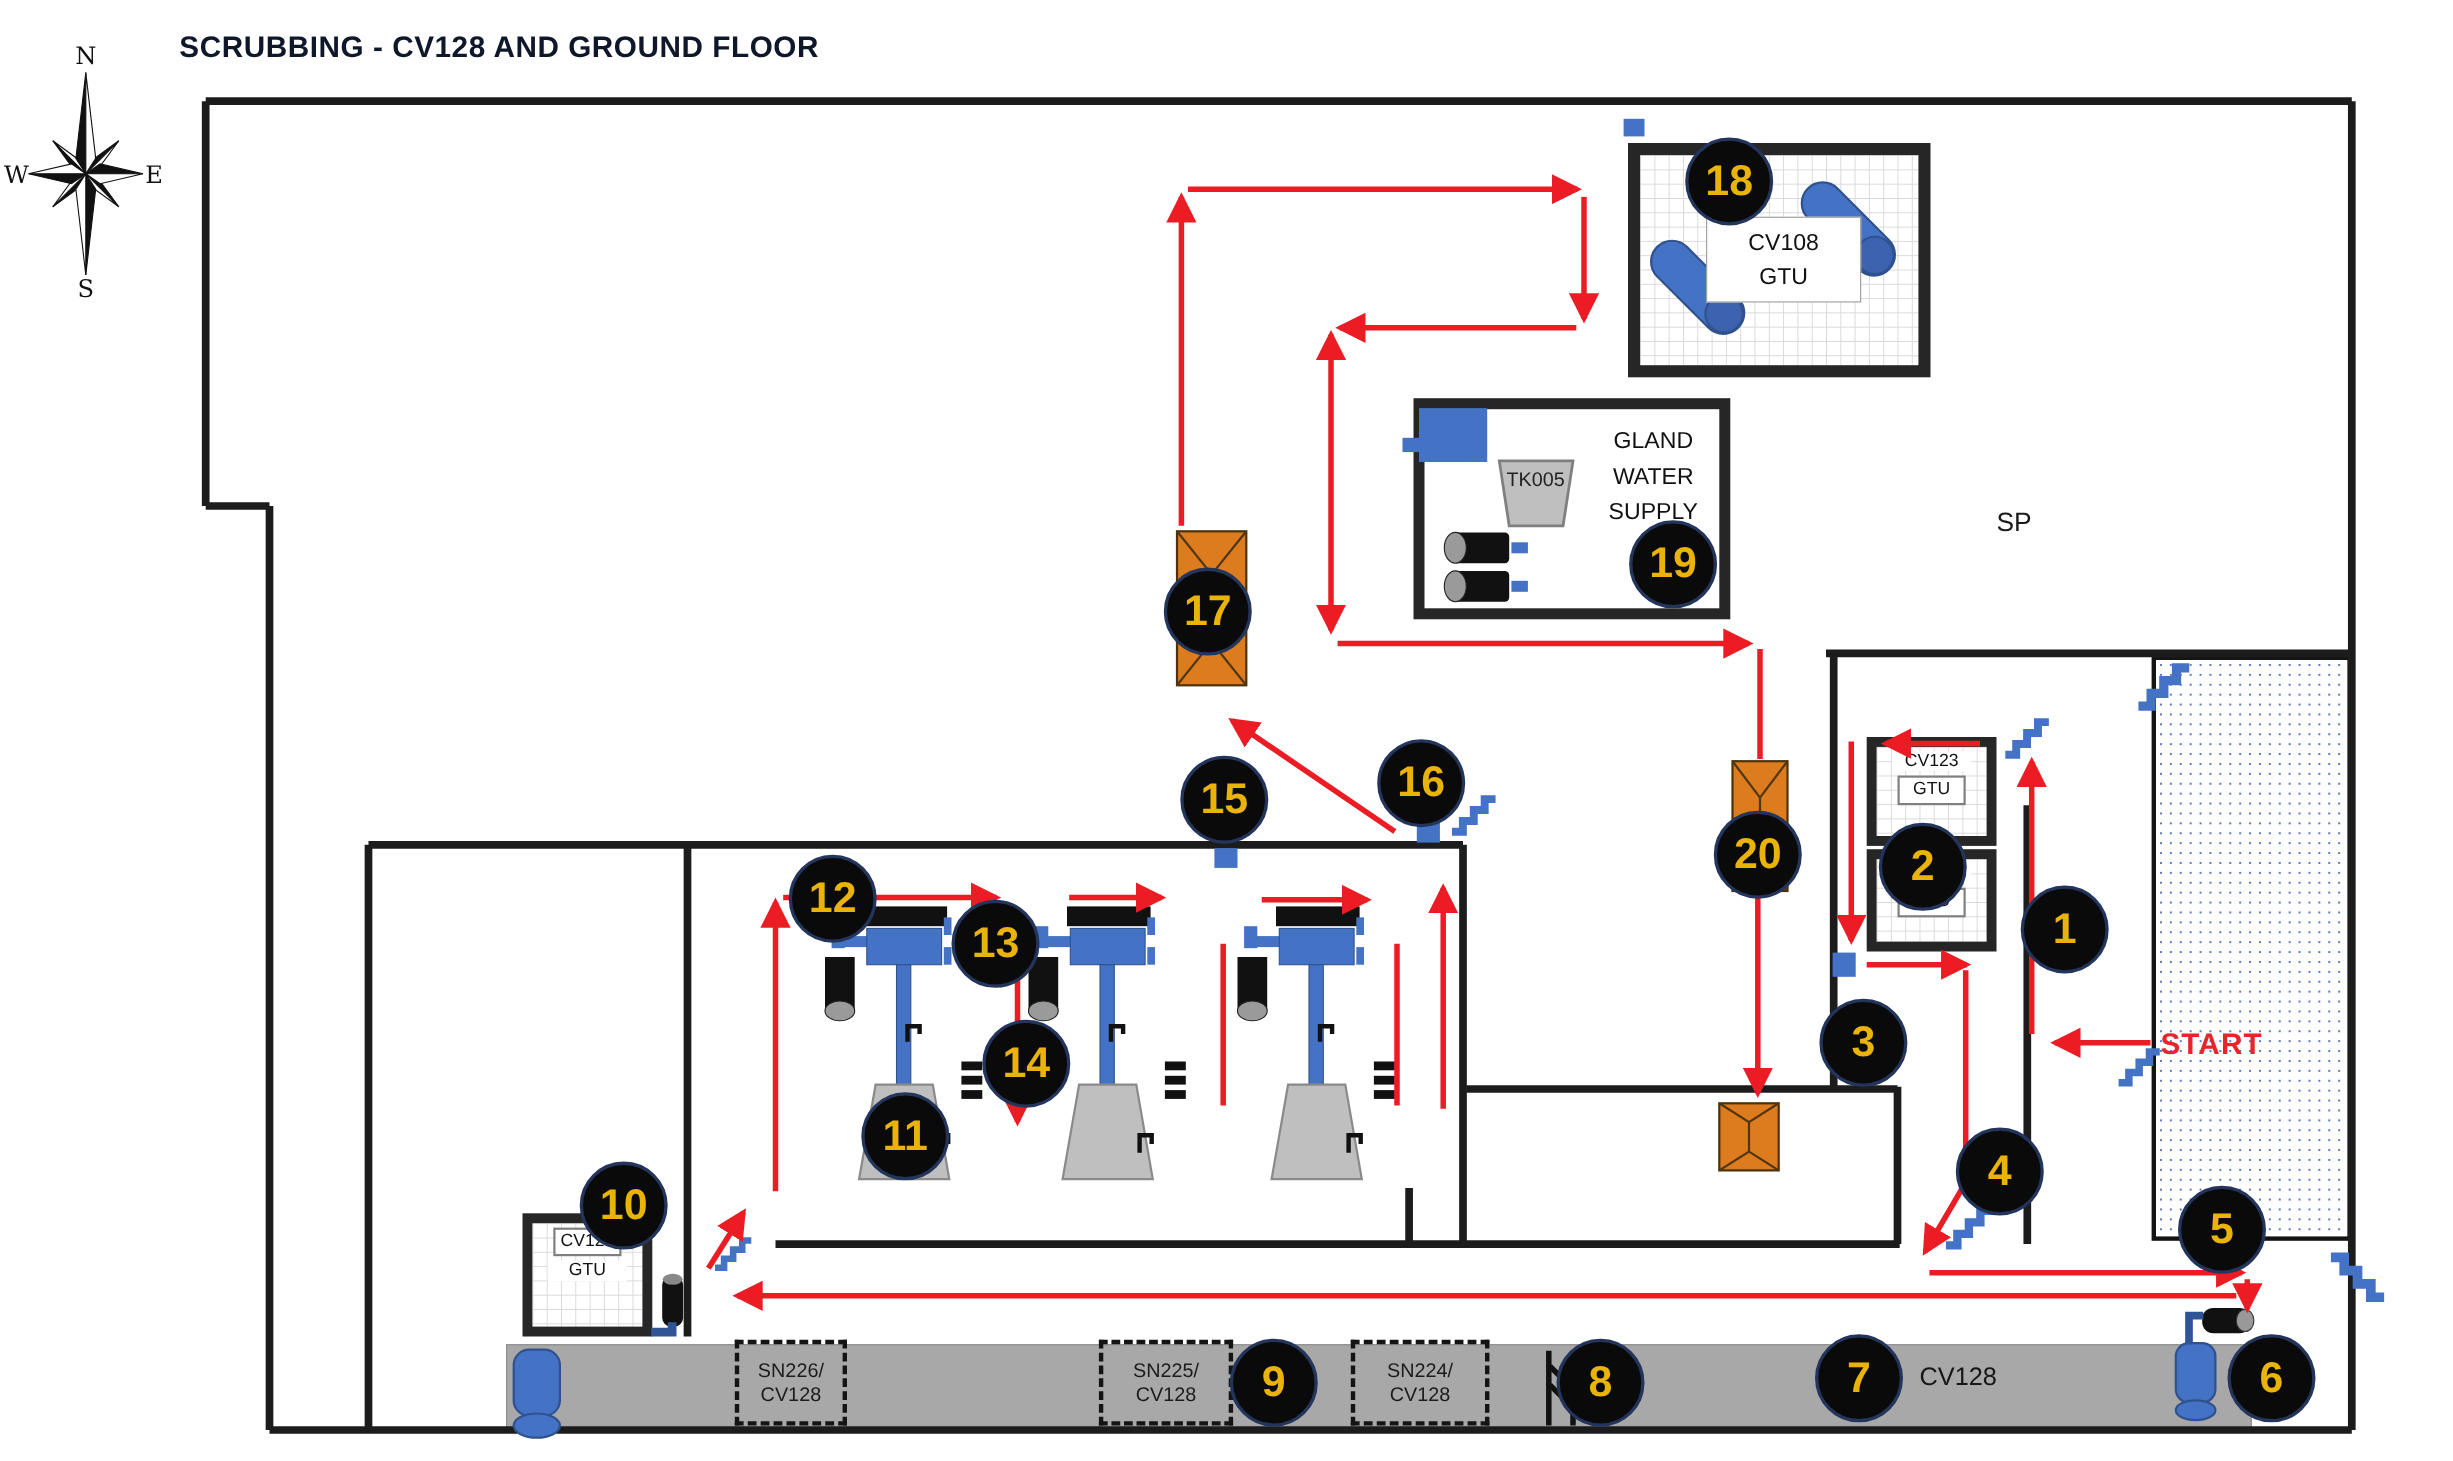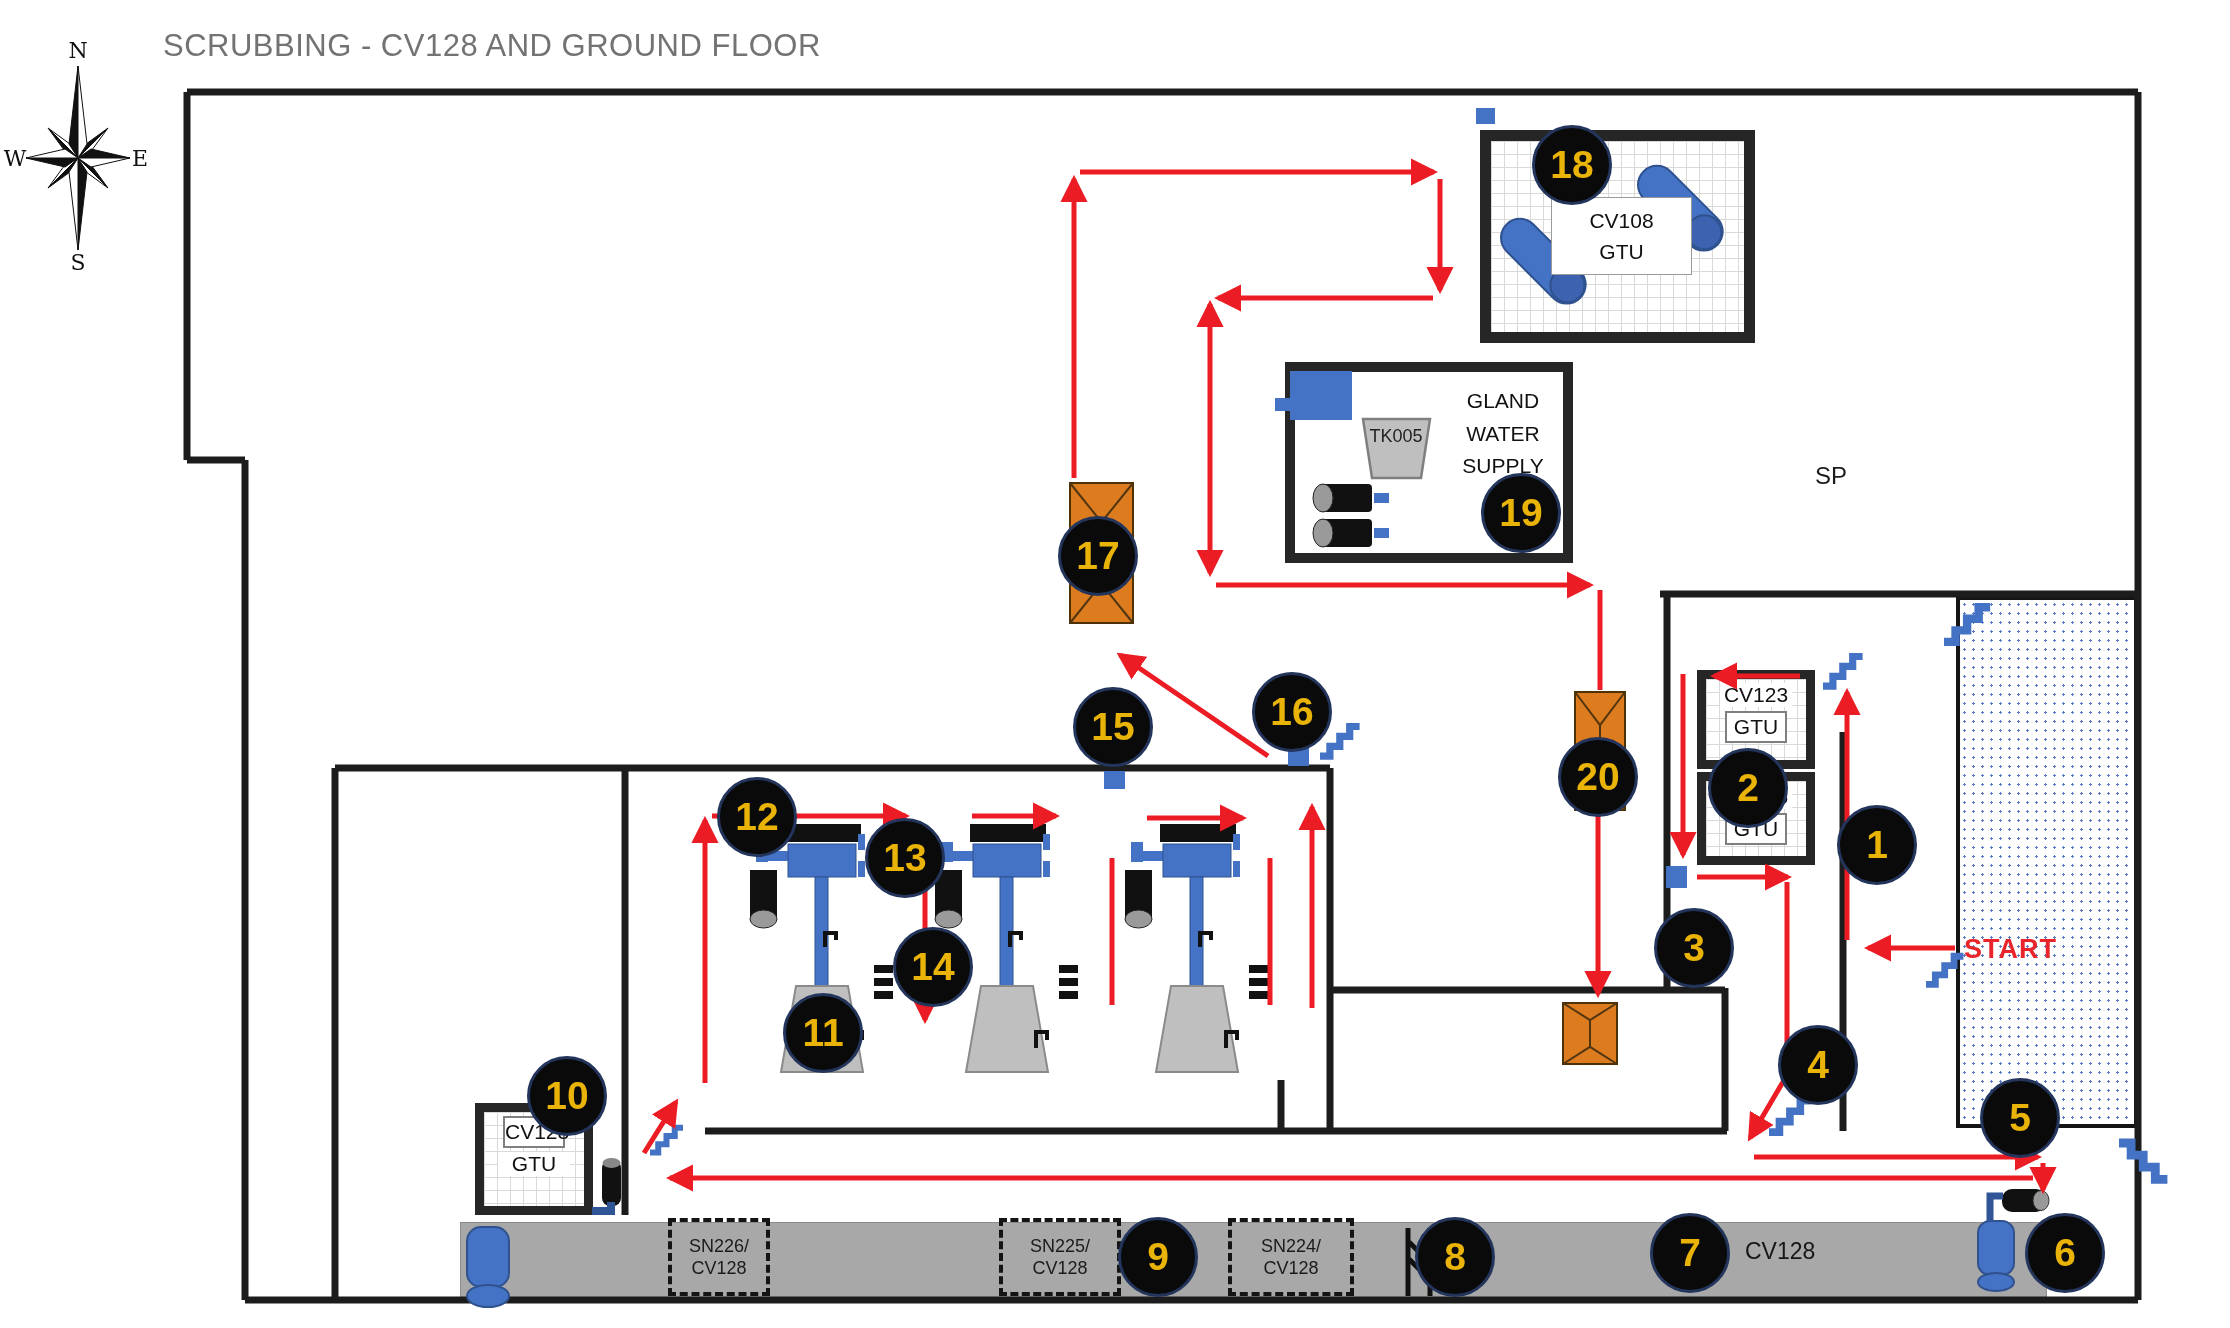"SCRUBBING - CV128 AND GROUND" .title { color: #737373 -> #0f172a; font-size: 31px -> 27px; font-weight: 400 -> 700 }
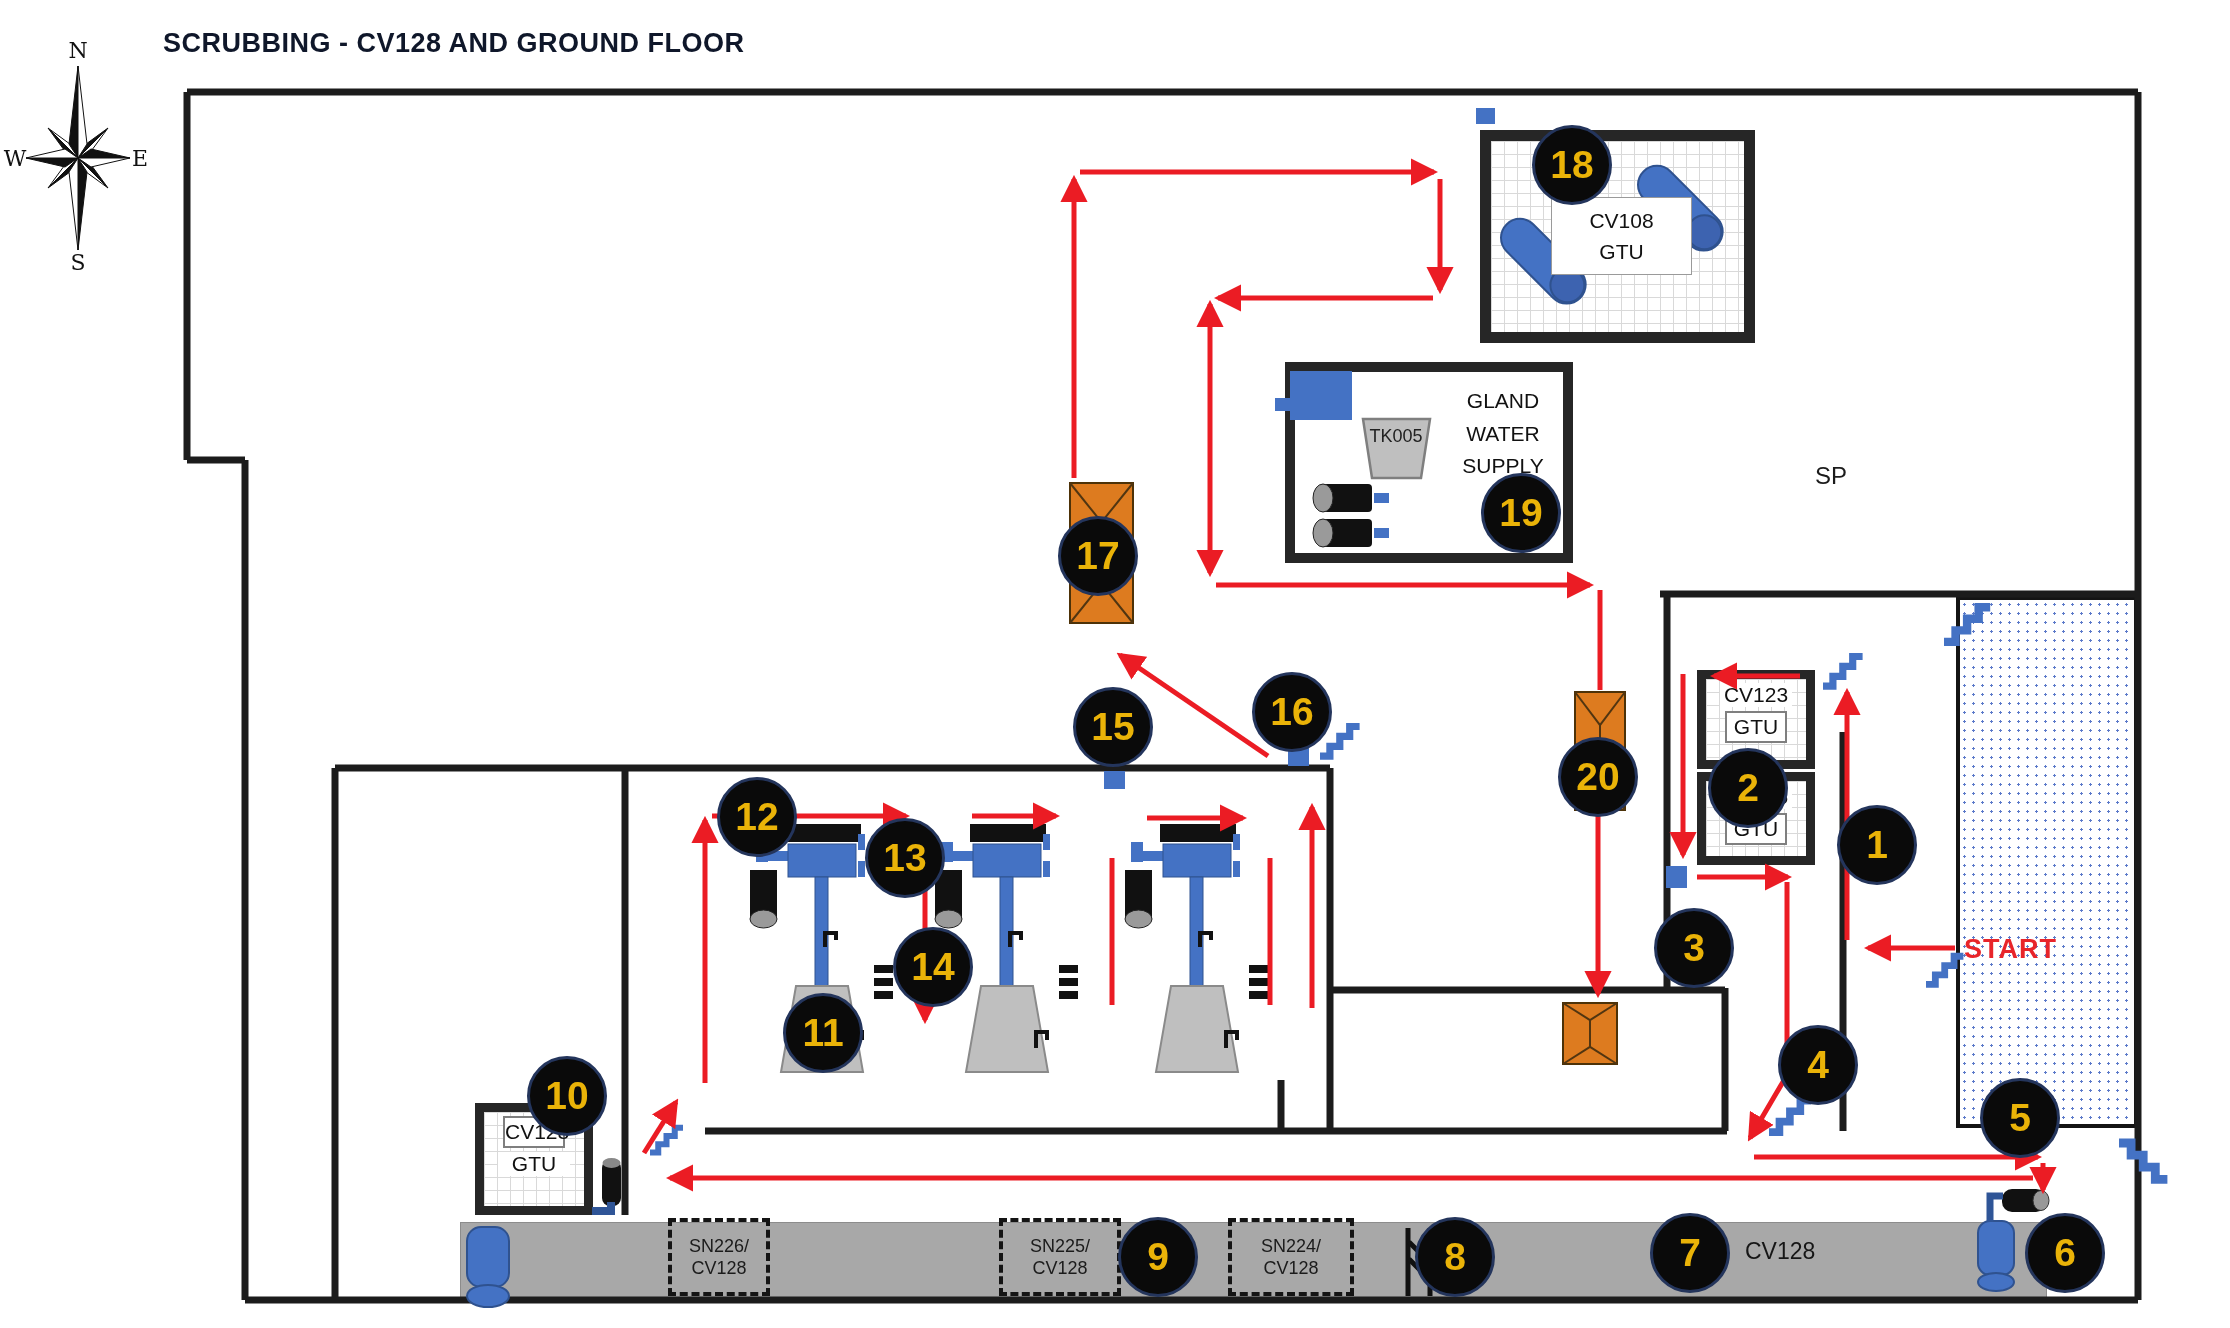"CV123" .rline,.rbox { font-size: 21px -> 16px }
